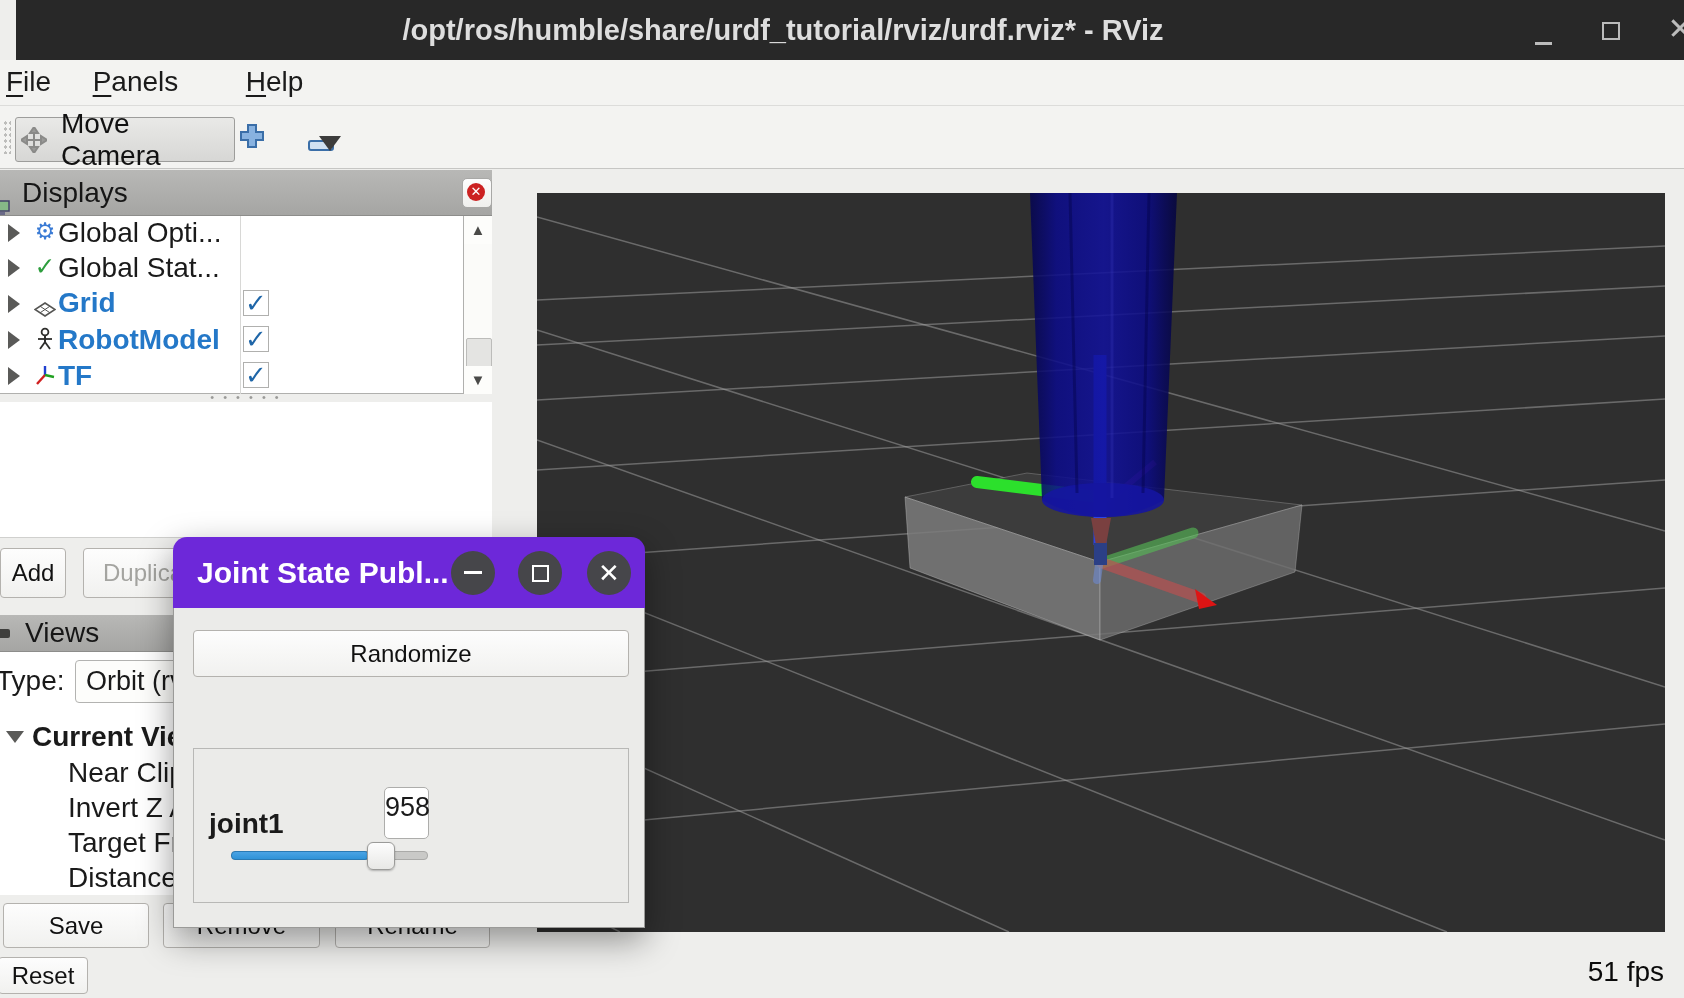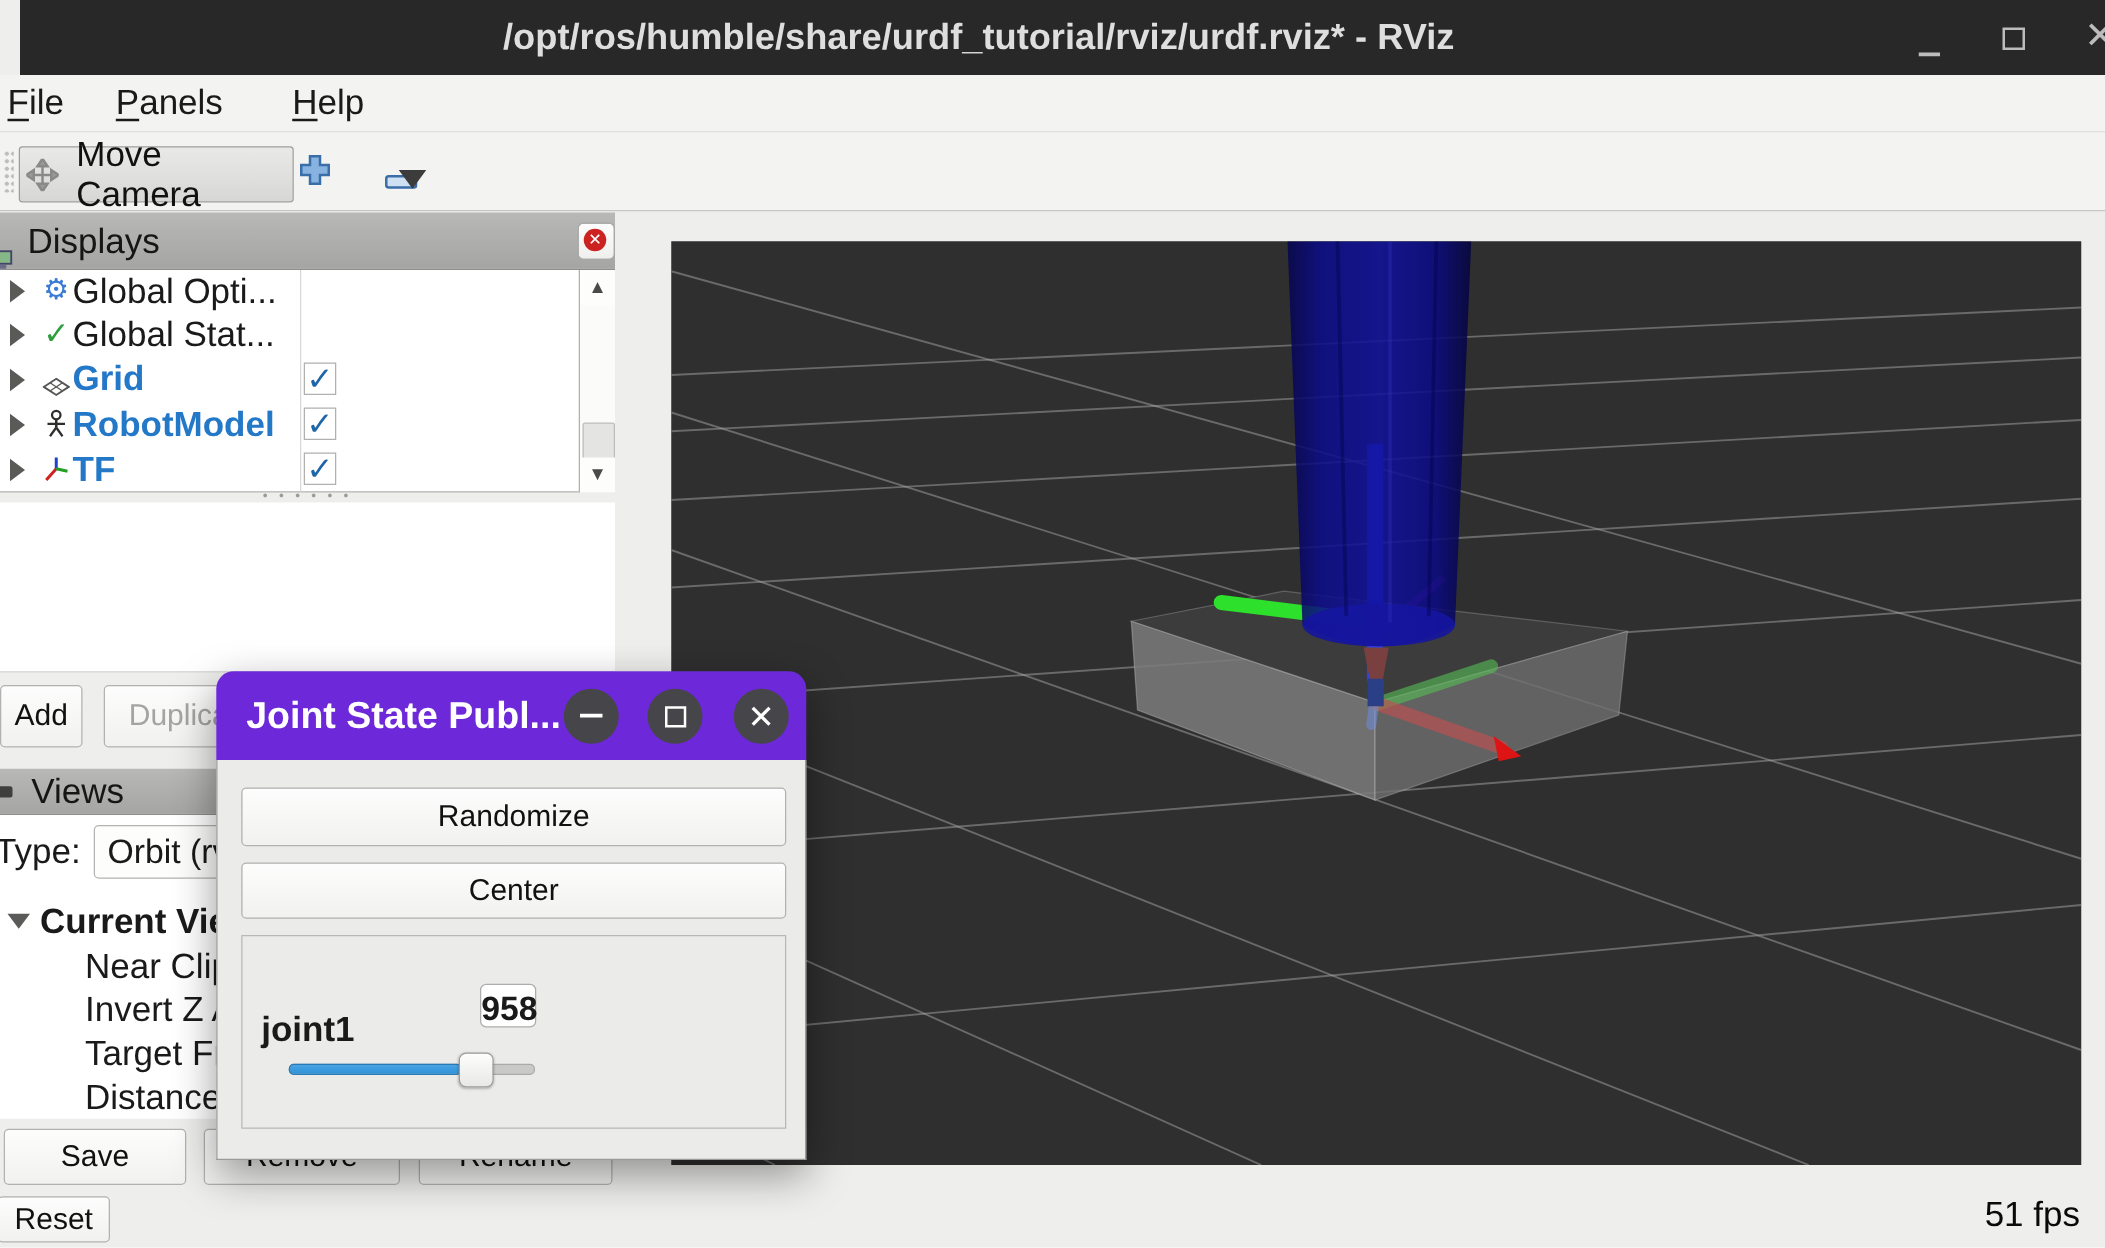"Help" span.menu-item { margin-left: 36px -> 48px }
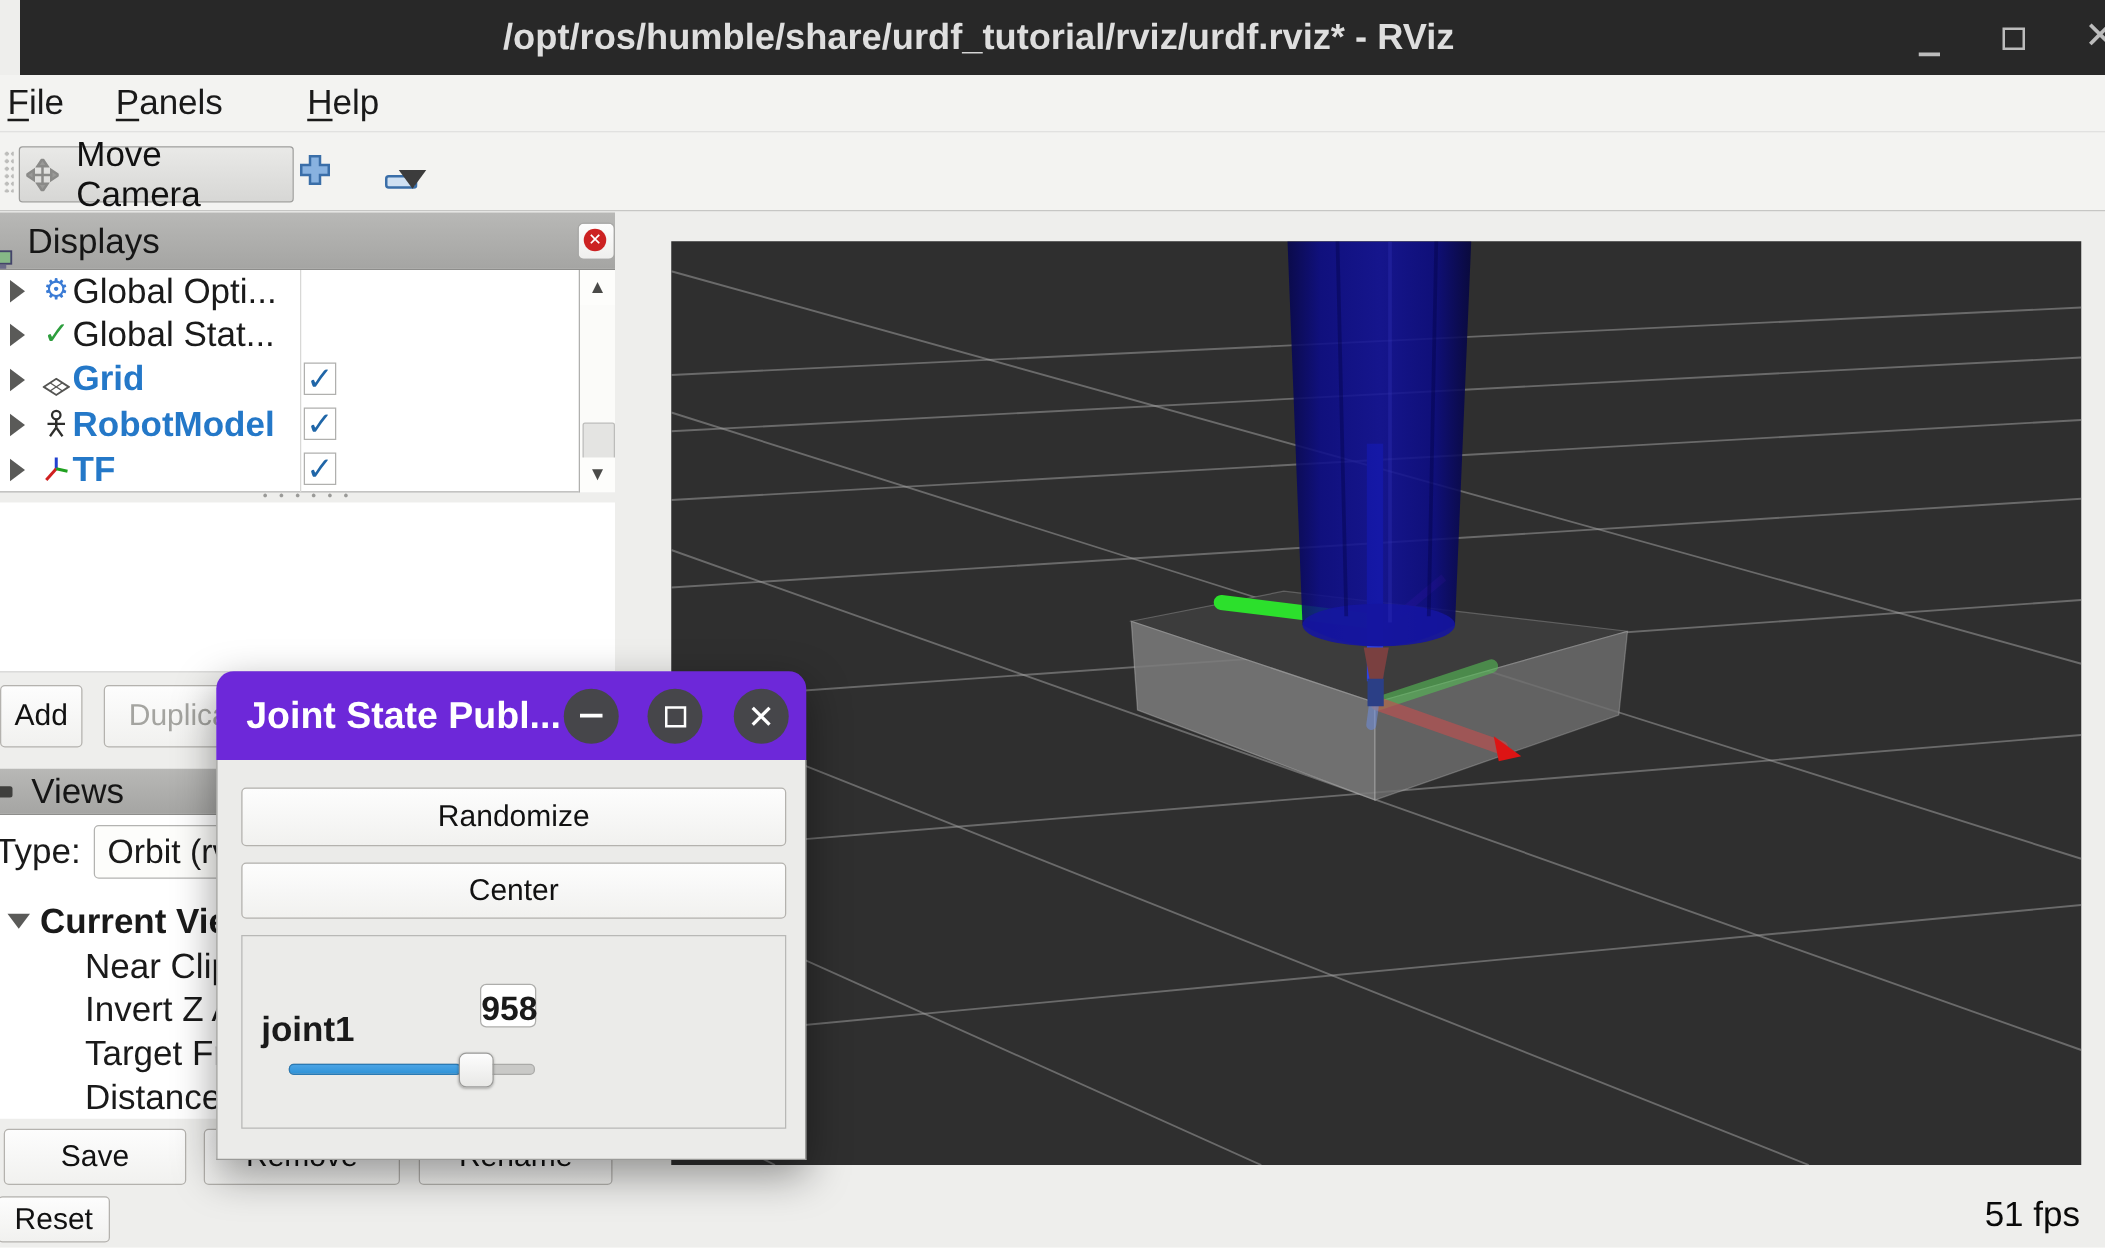"Center" div.btn { html: <div>Center</div> -> none }
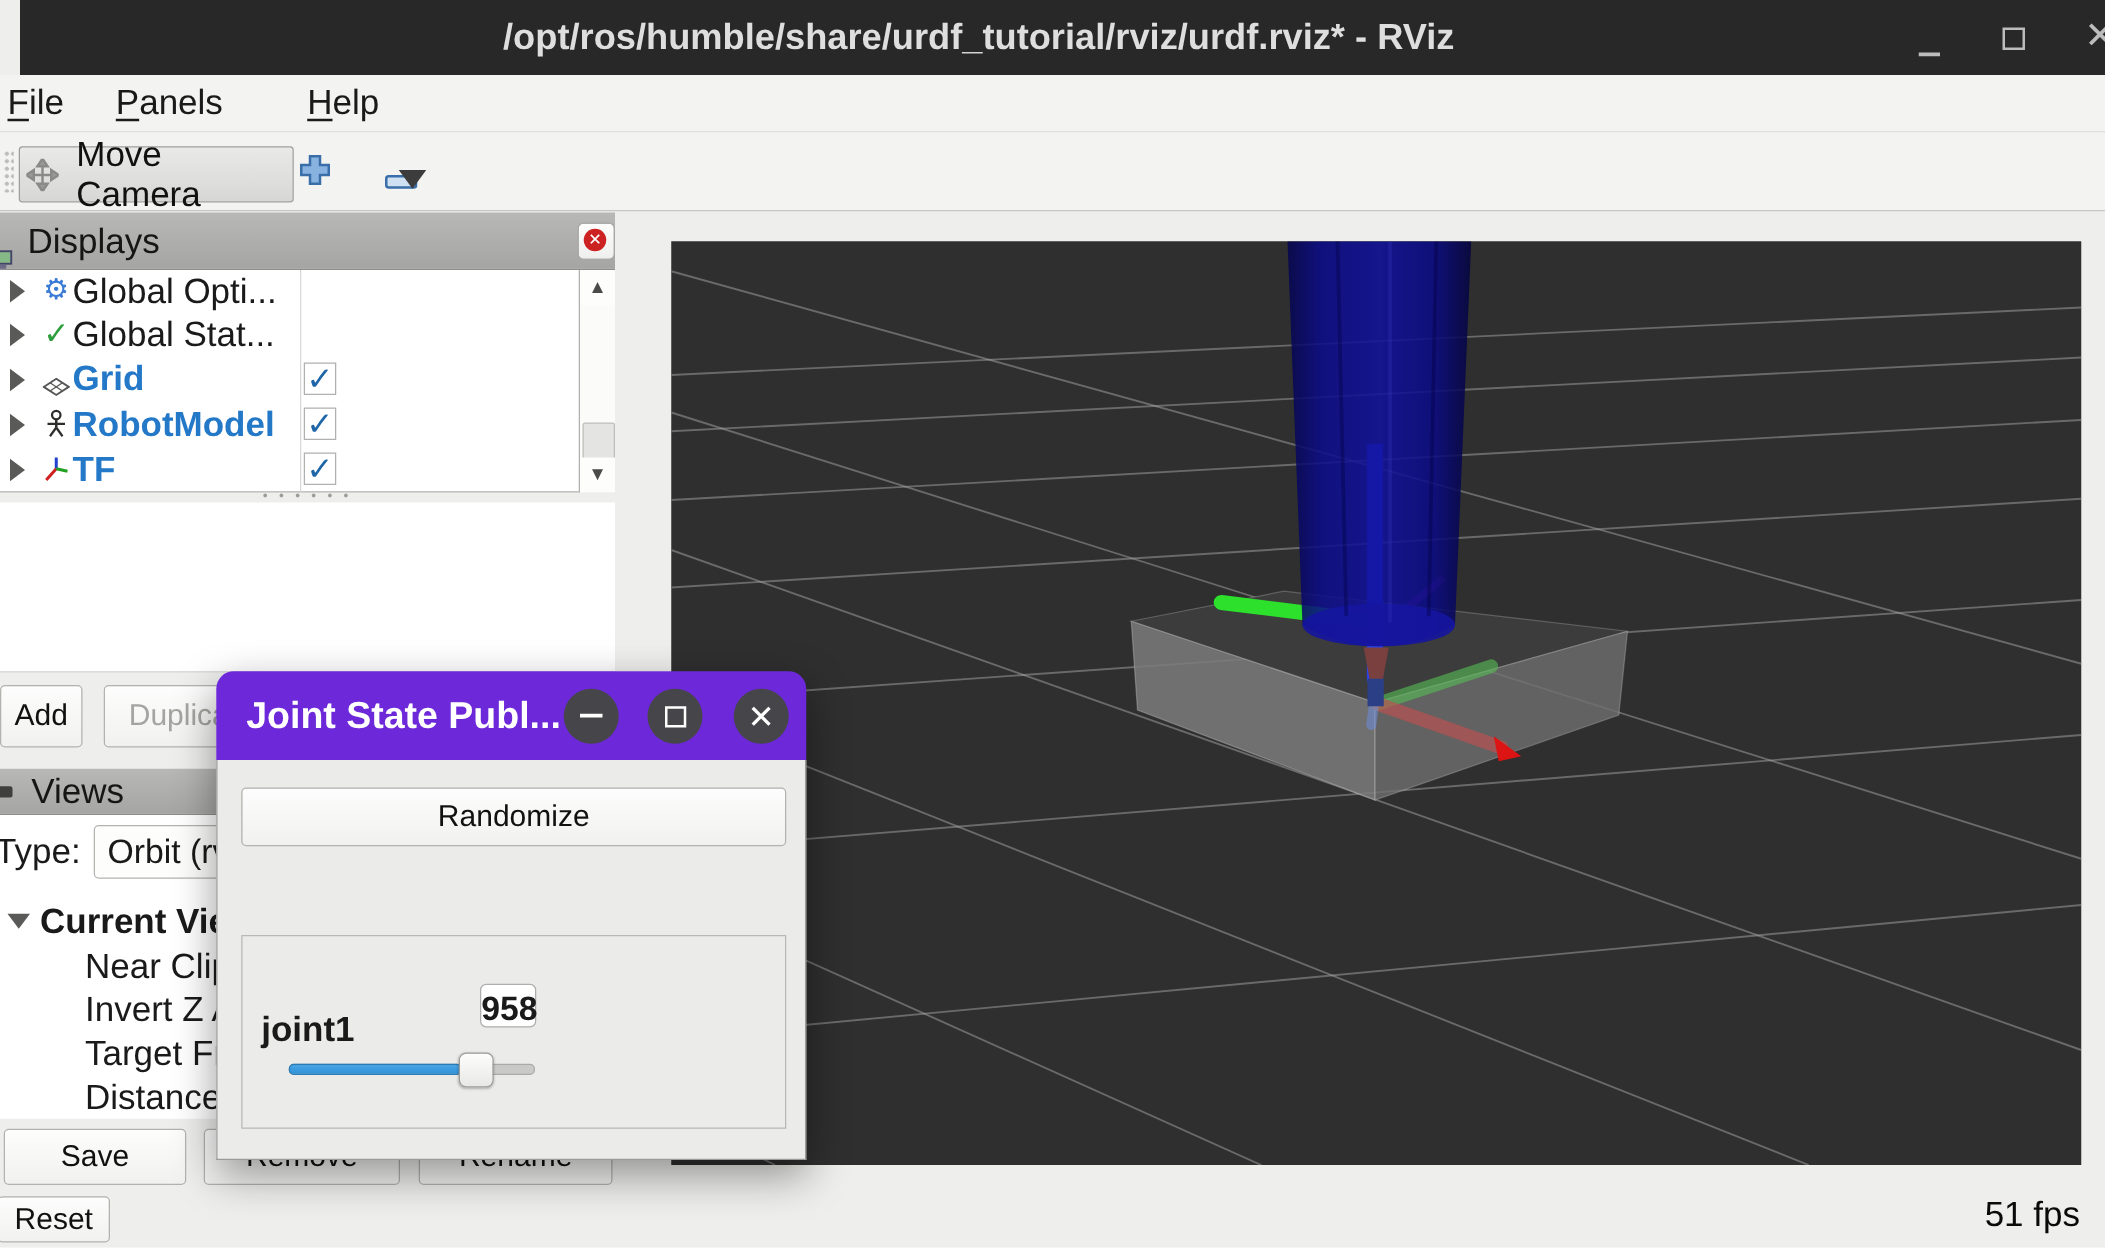"958" .spinbox { font-weight: bold -> normal; height: 35px -> 52px }
